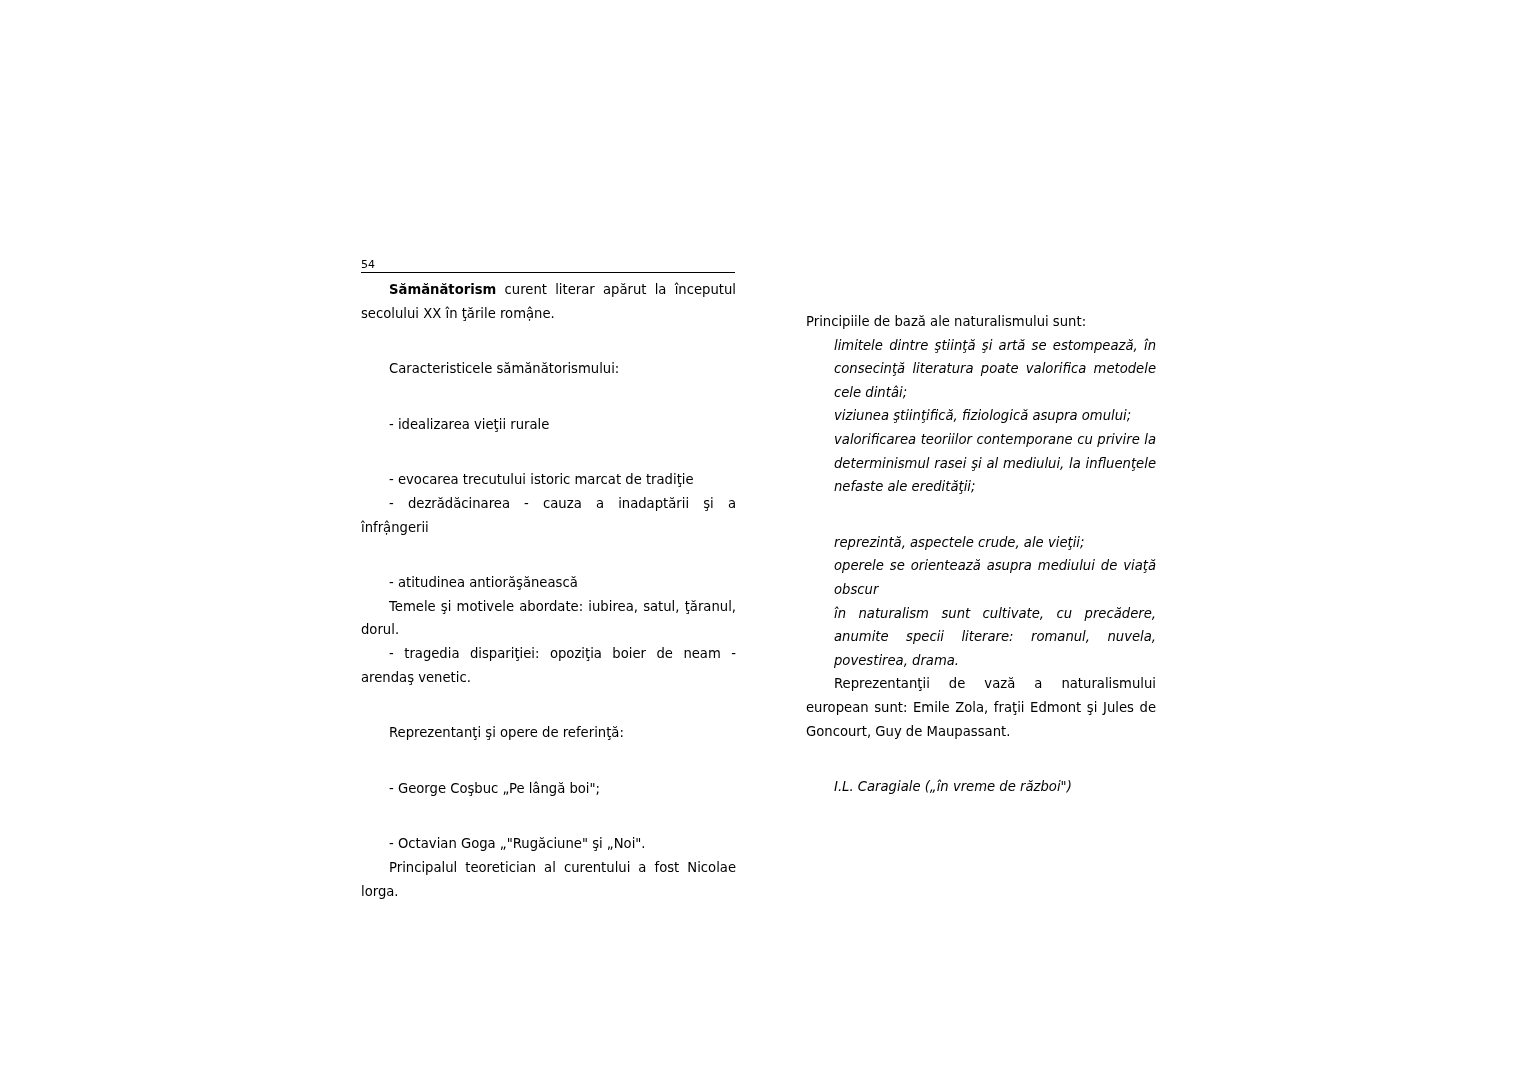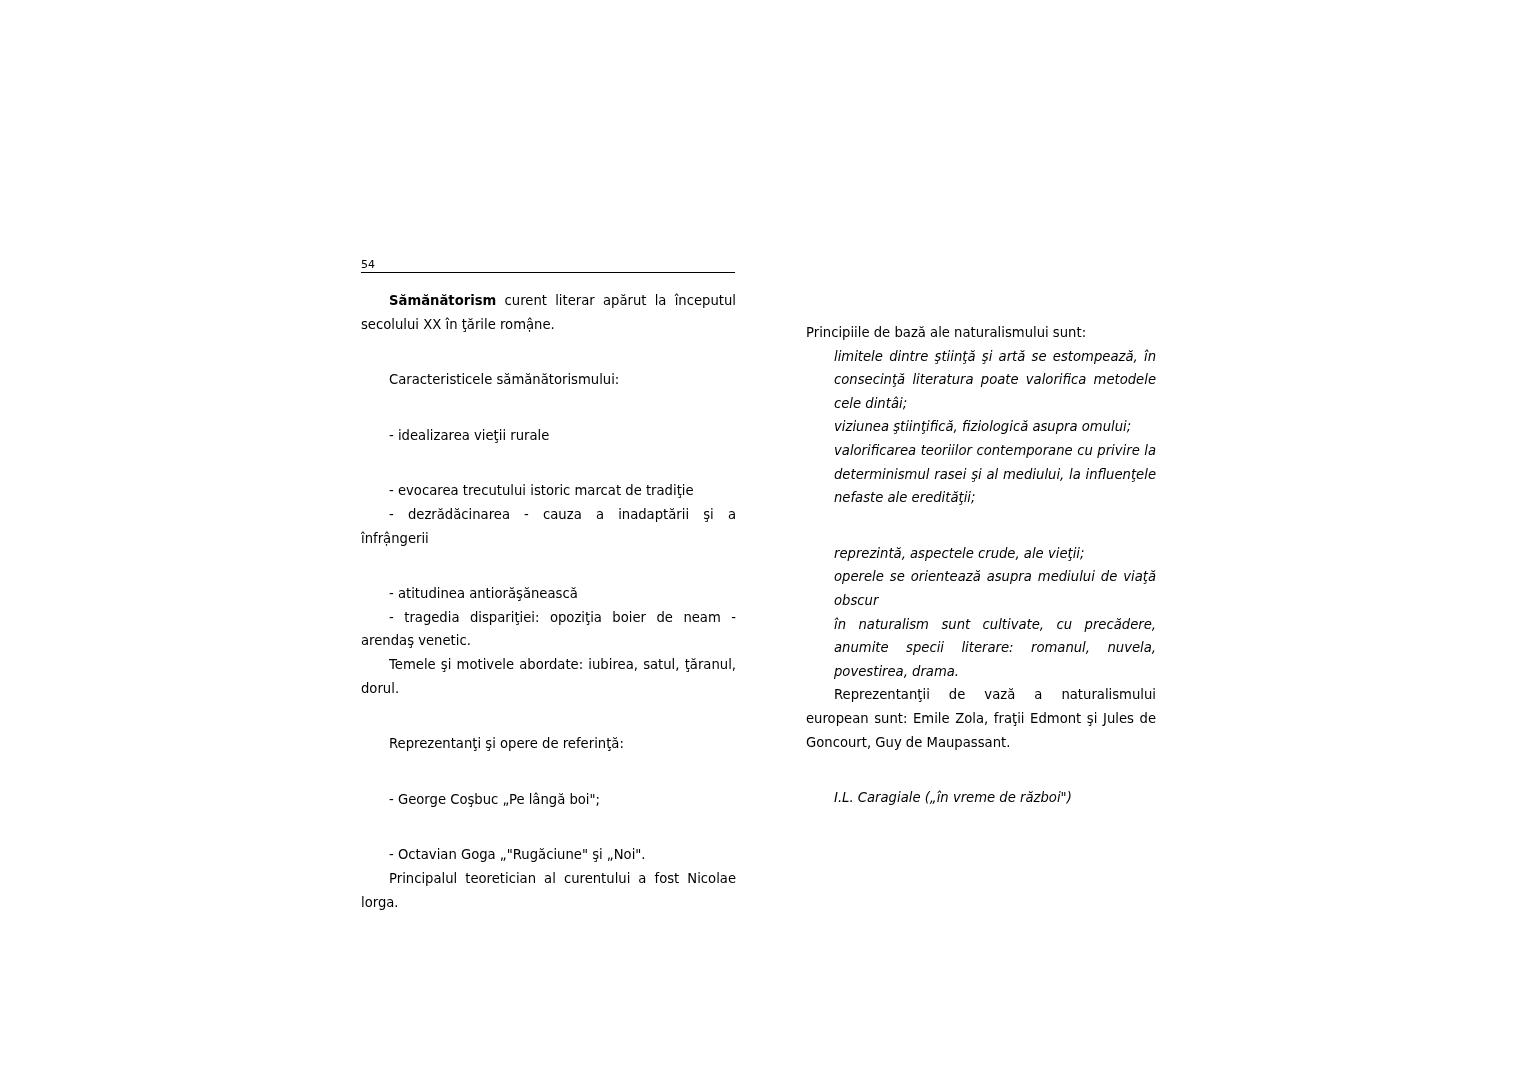"Sămănătorism curent literar apărut la" .col { top: 289px -> 278px }
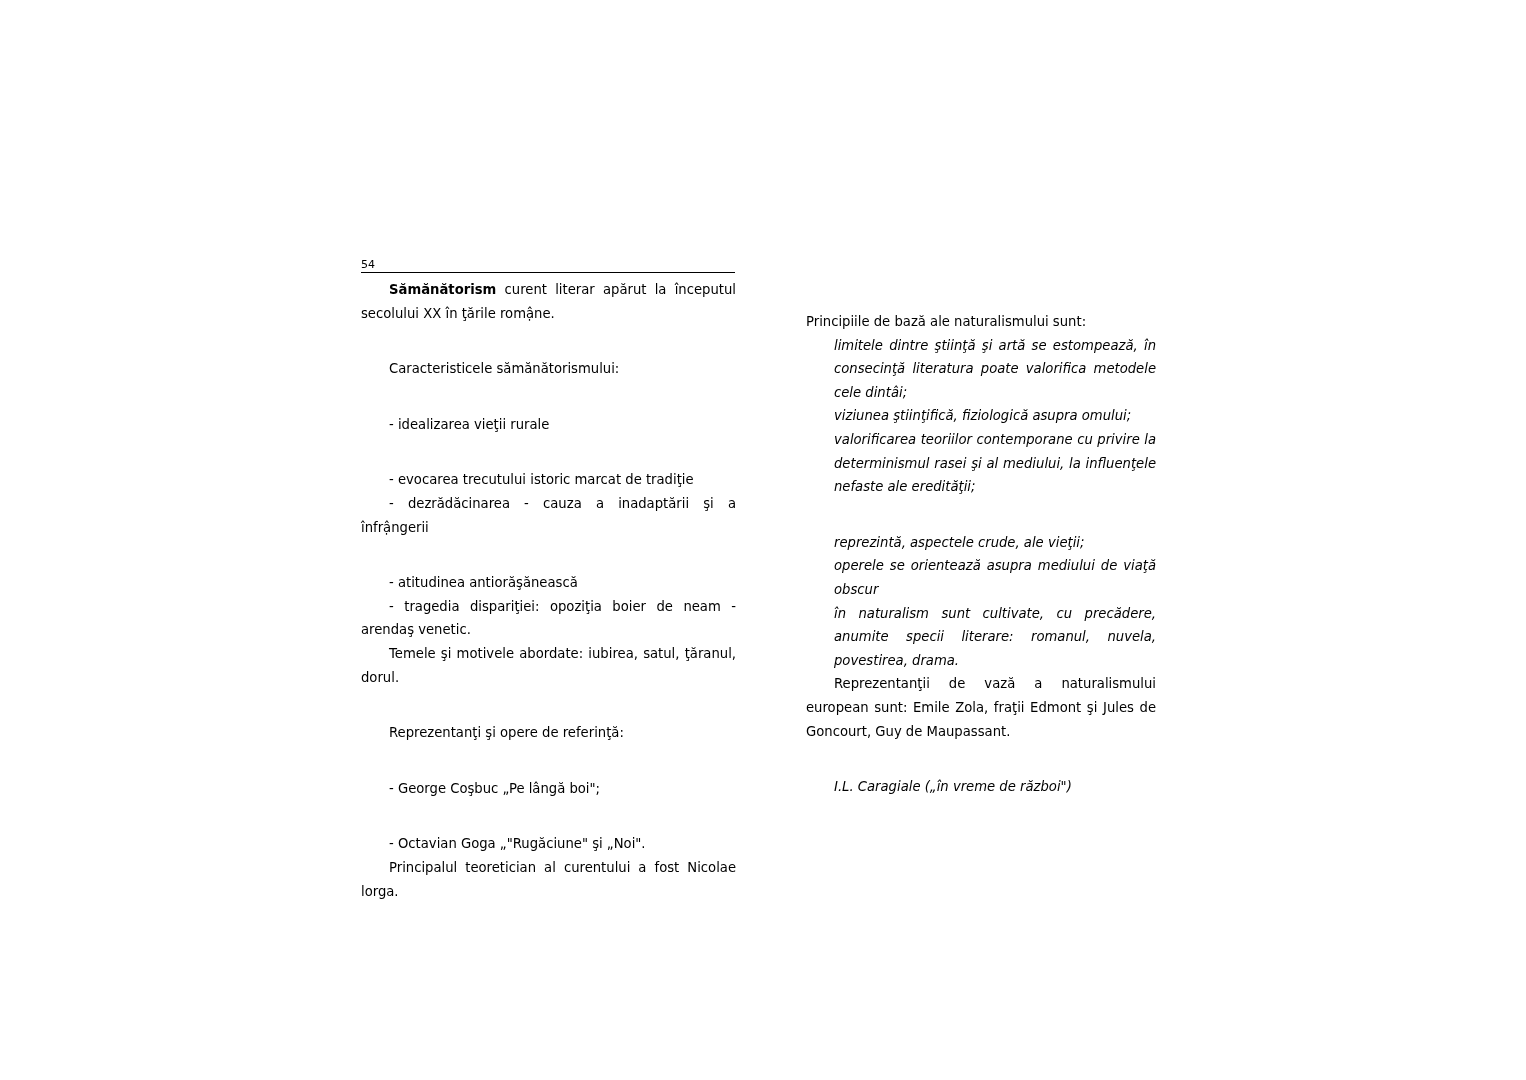"- tragedia dispariţiei: opoziţia boier" p.indent { order: before "Temele şi motivele abordate: iubirea," -> after "Temele şi motivele abordate: iubirea," }
